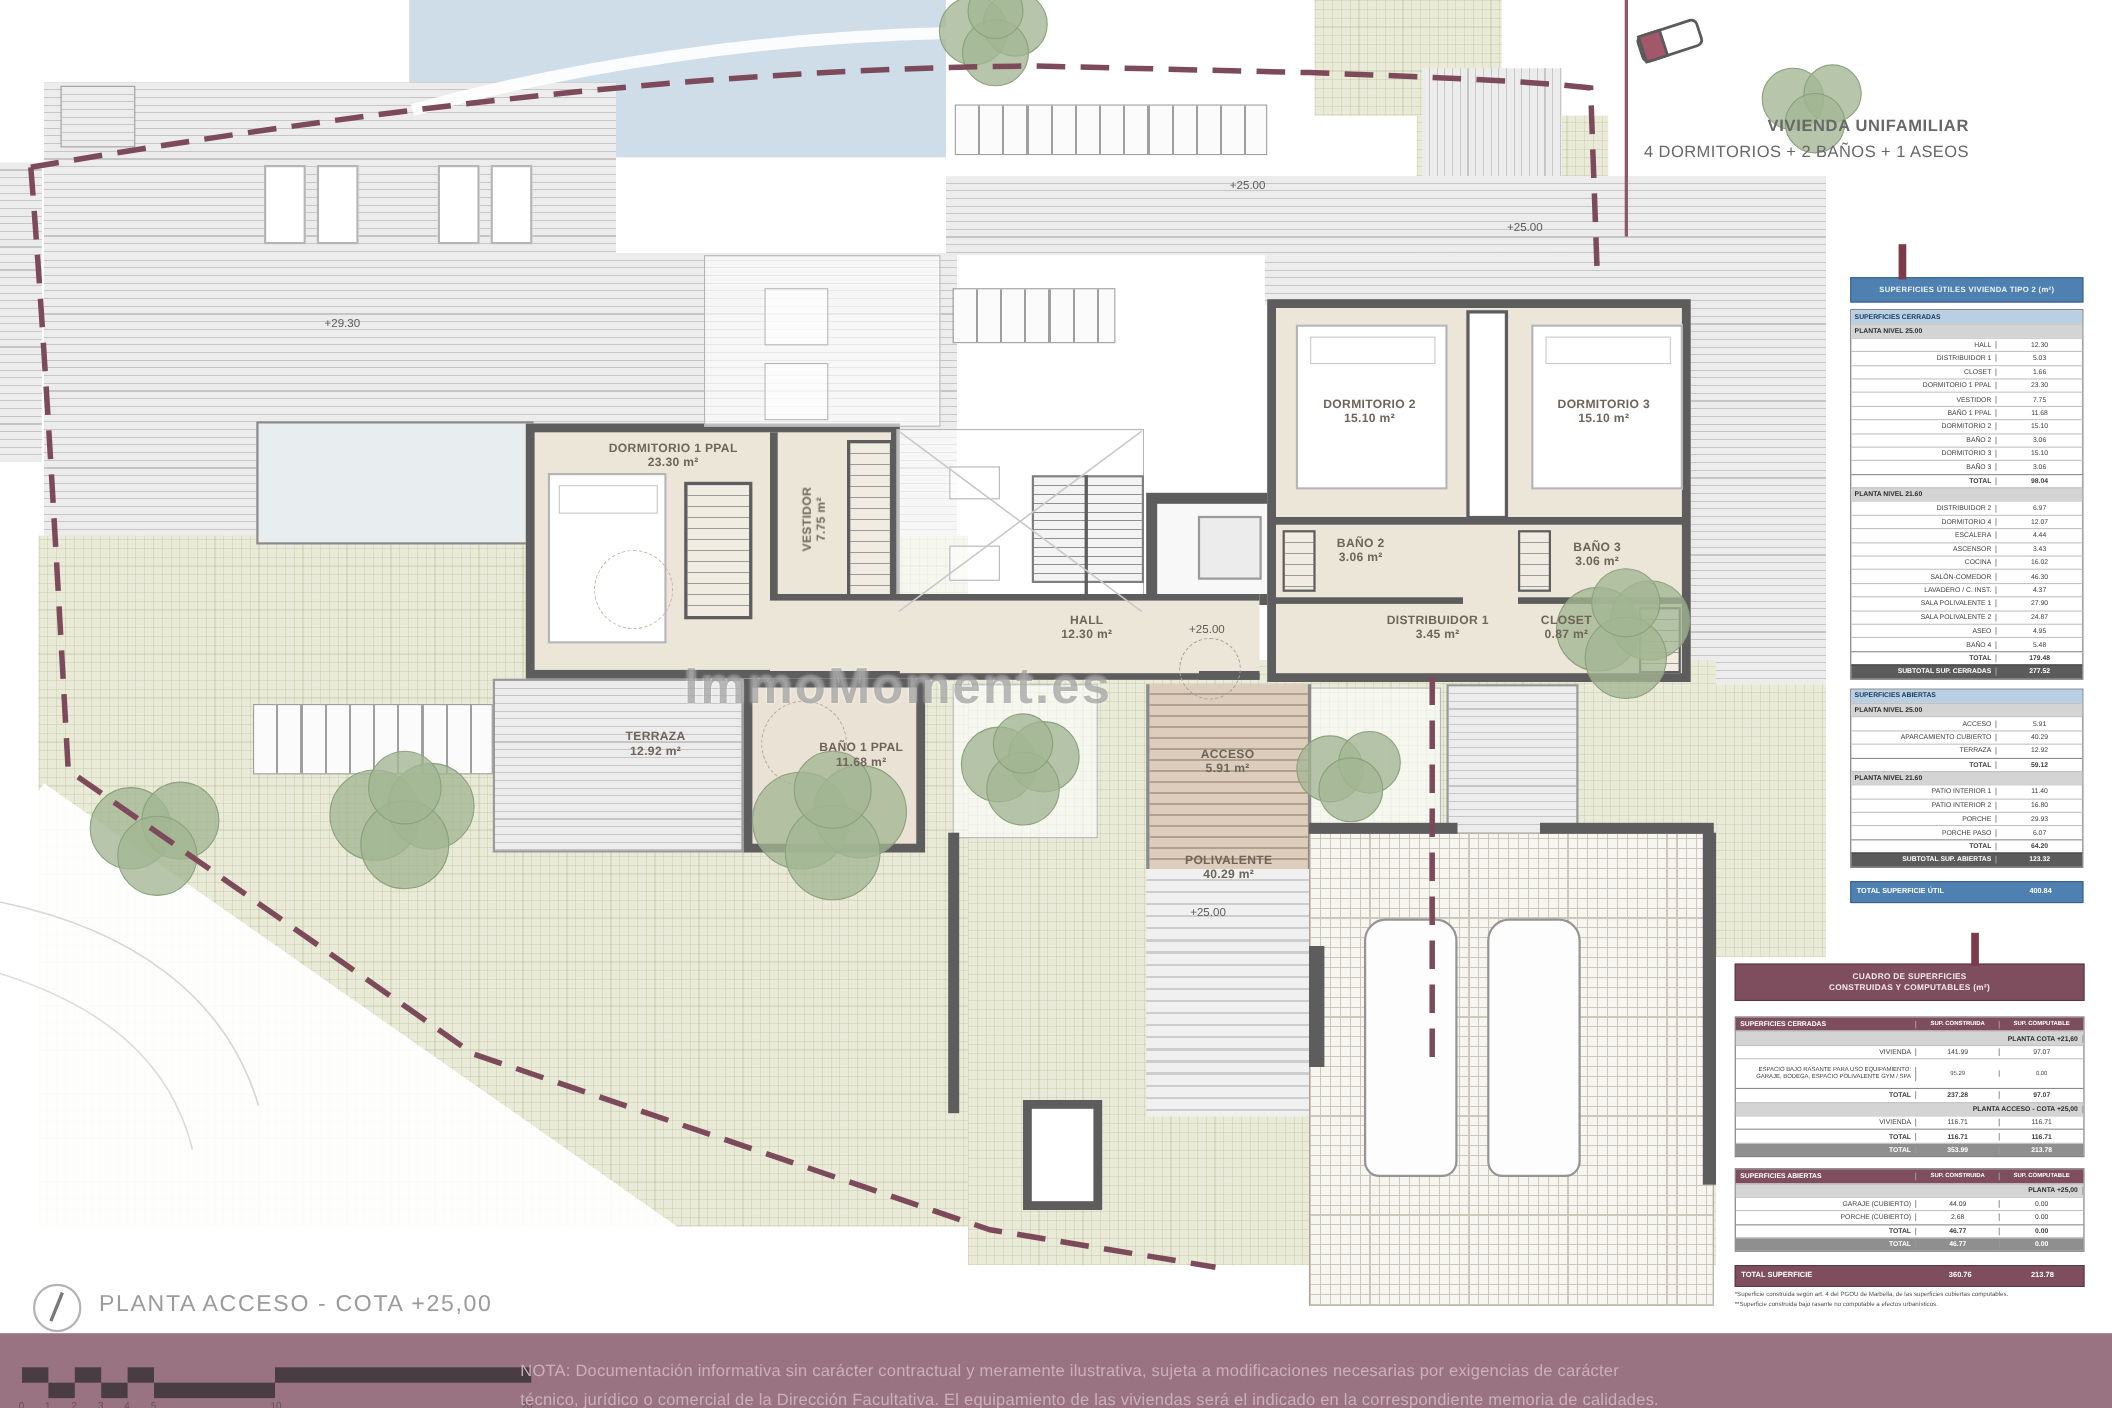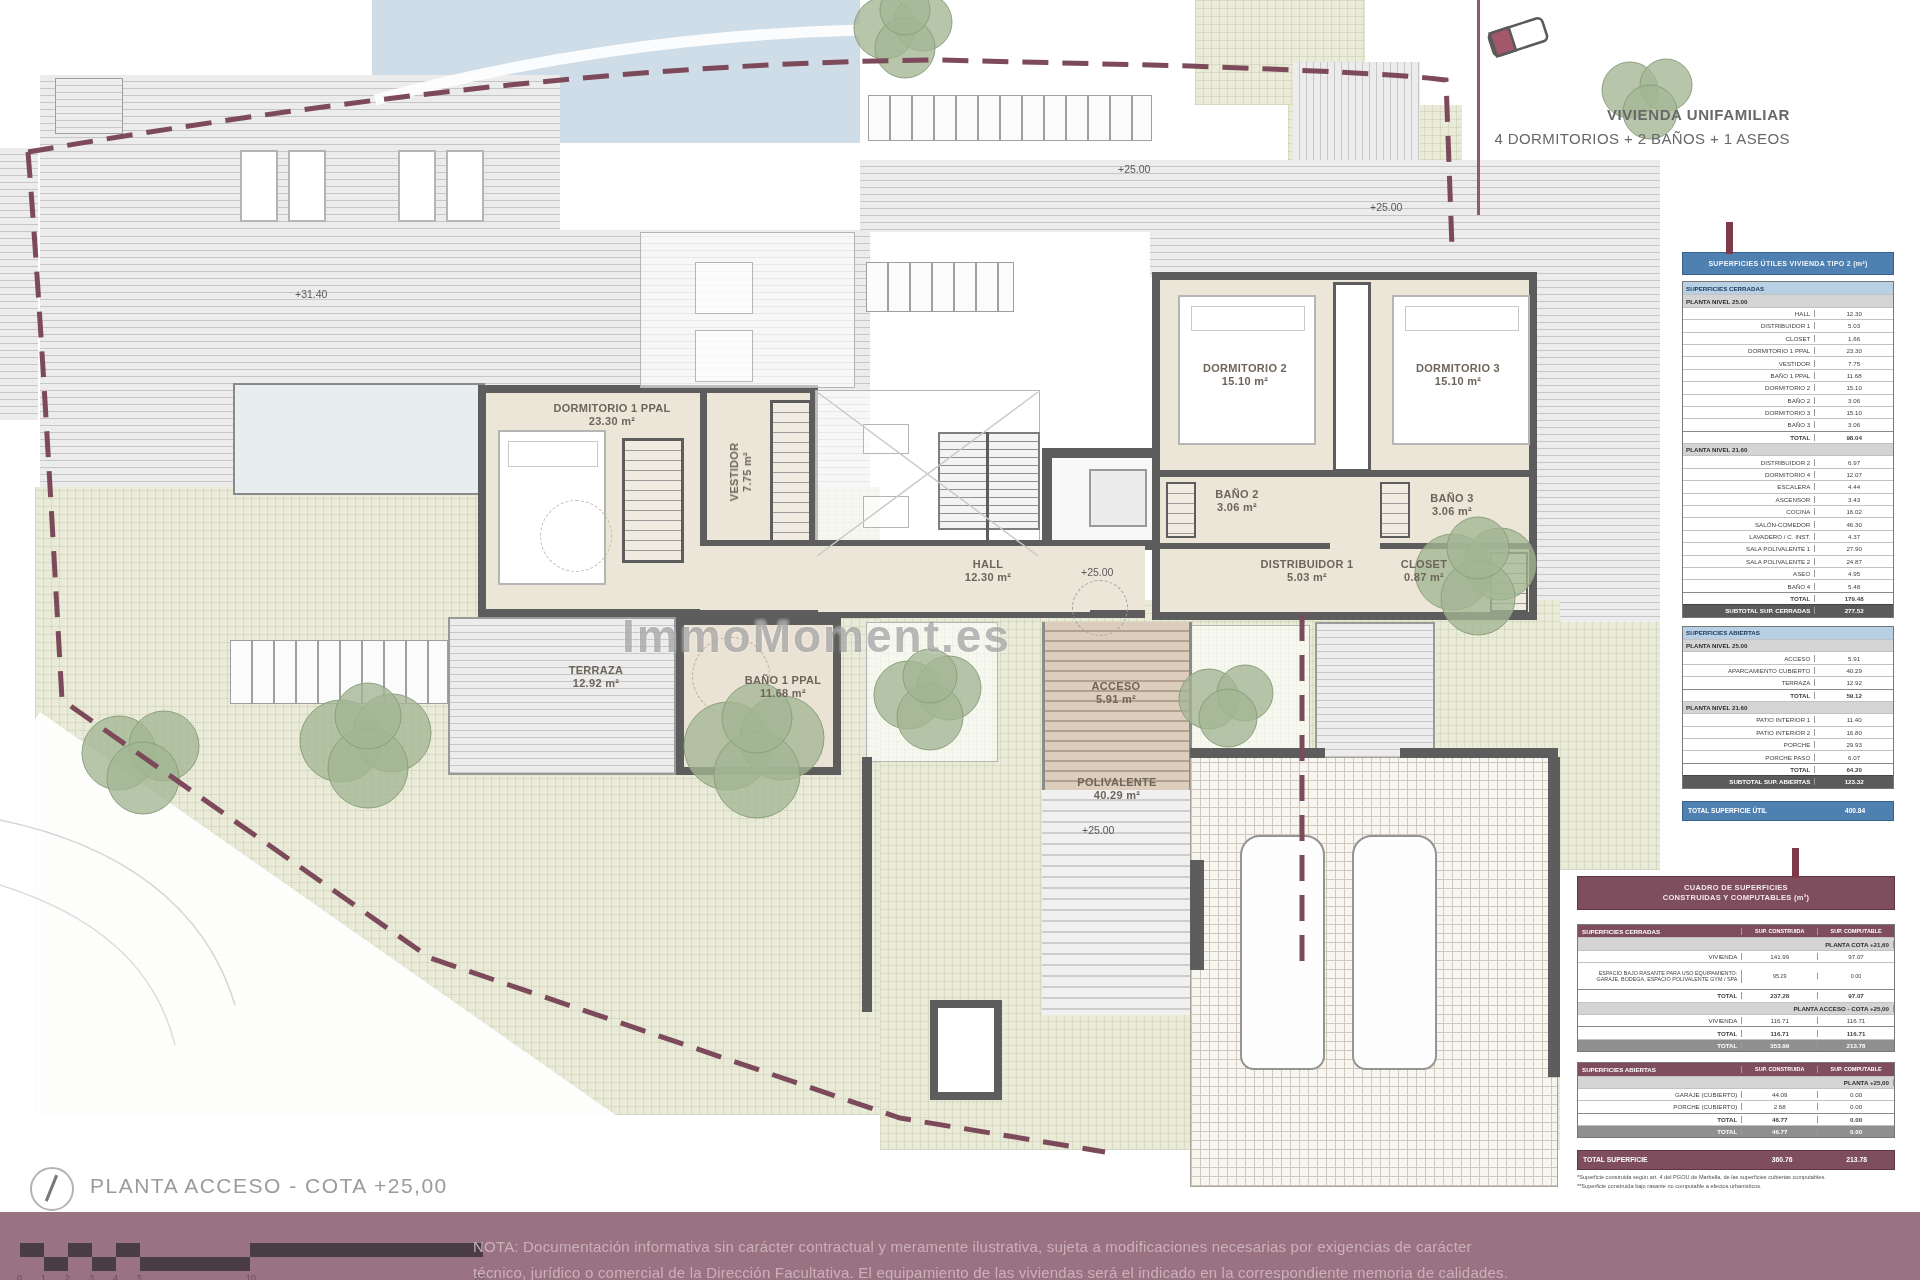"+31.40" div.elev { text: +31.40 -> +29.30 }
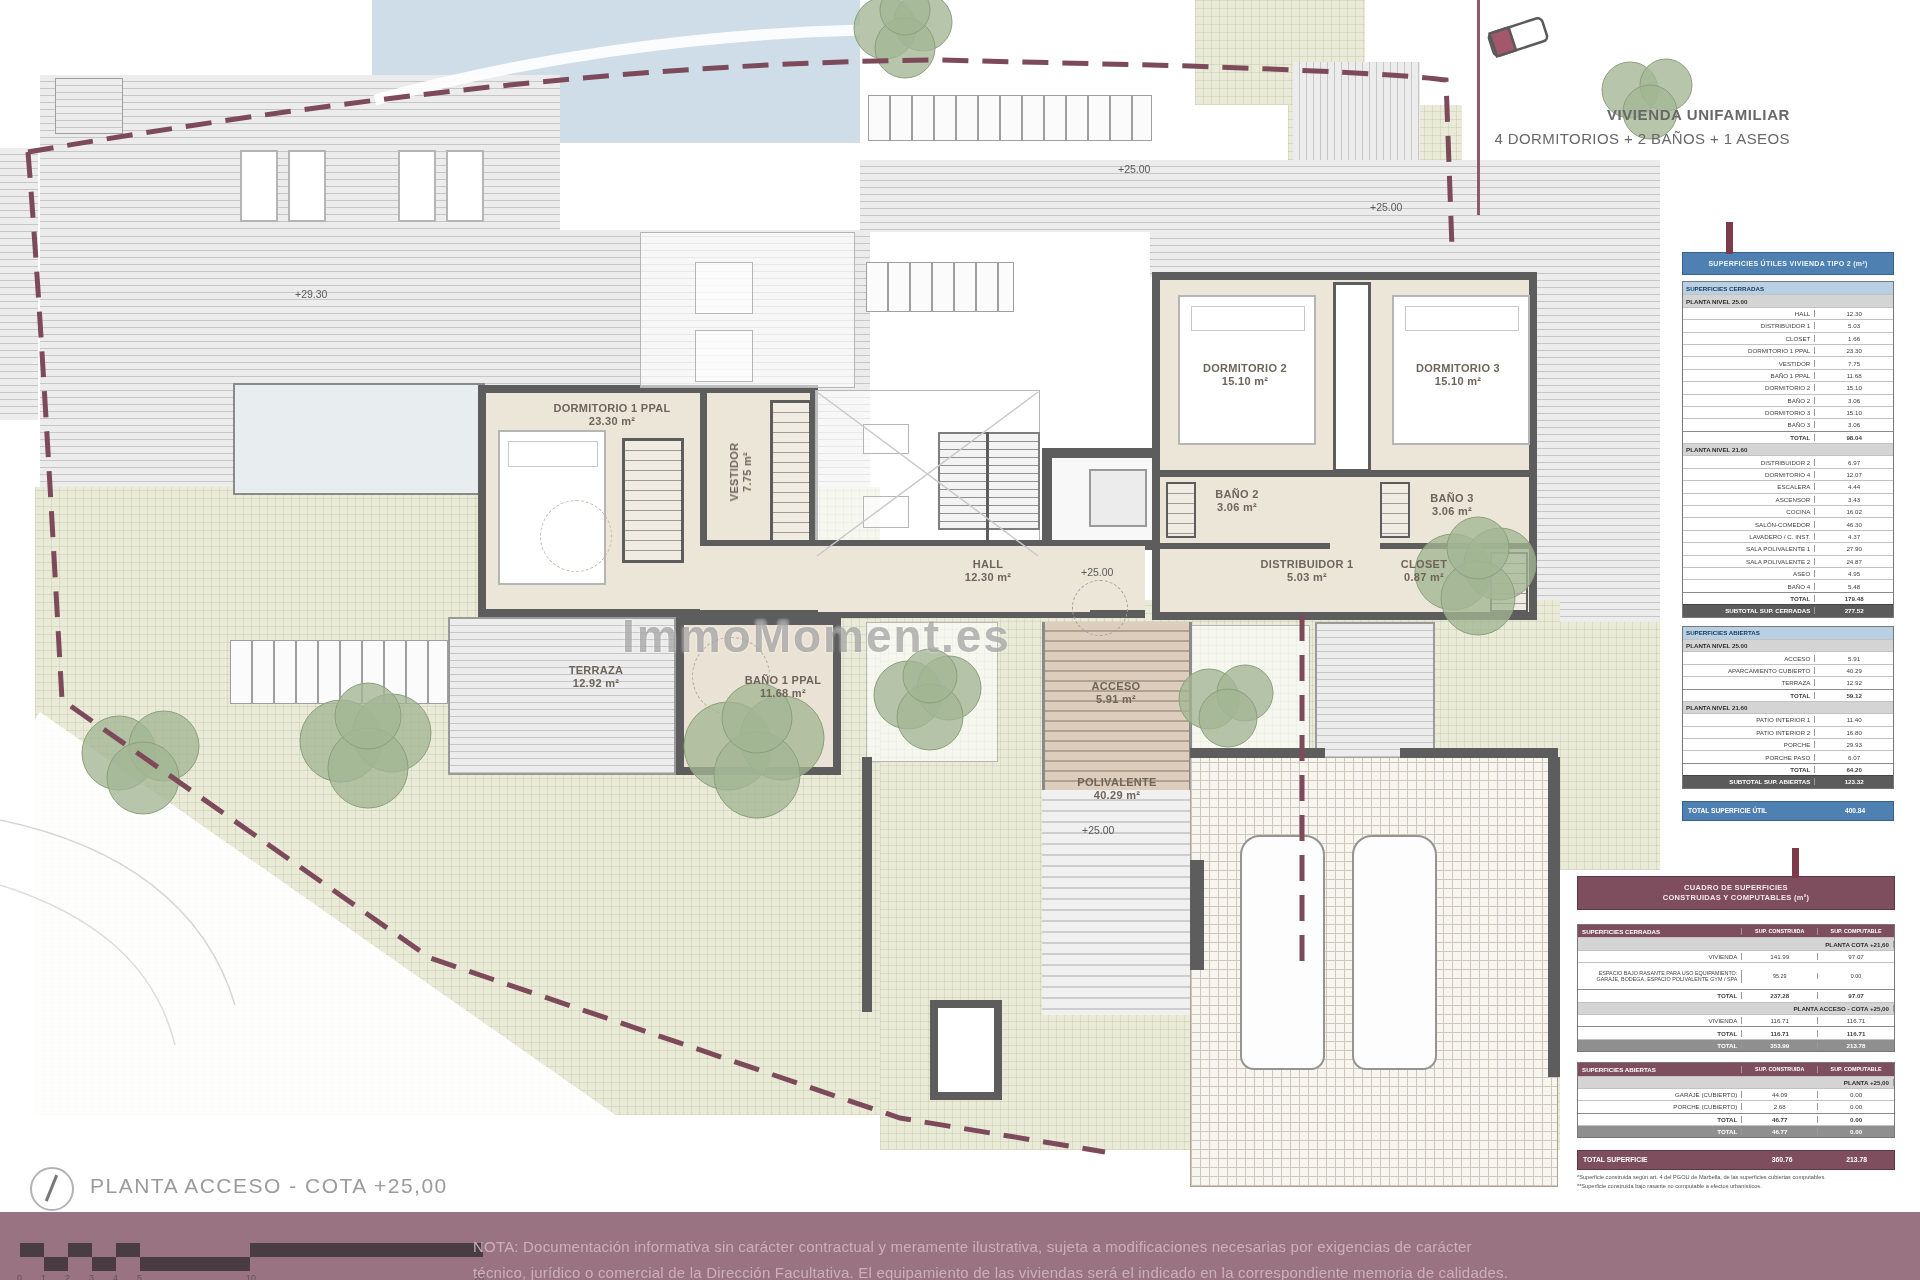"5.03 m²" div { text: 5.03 -> 3.45 }
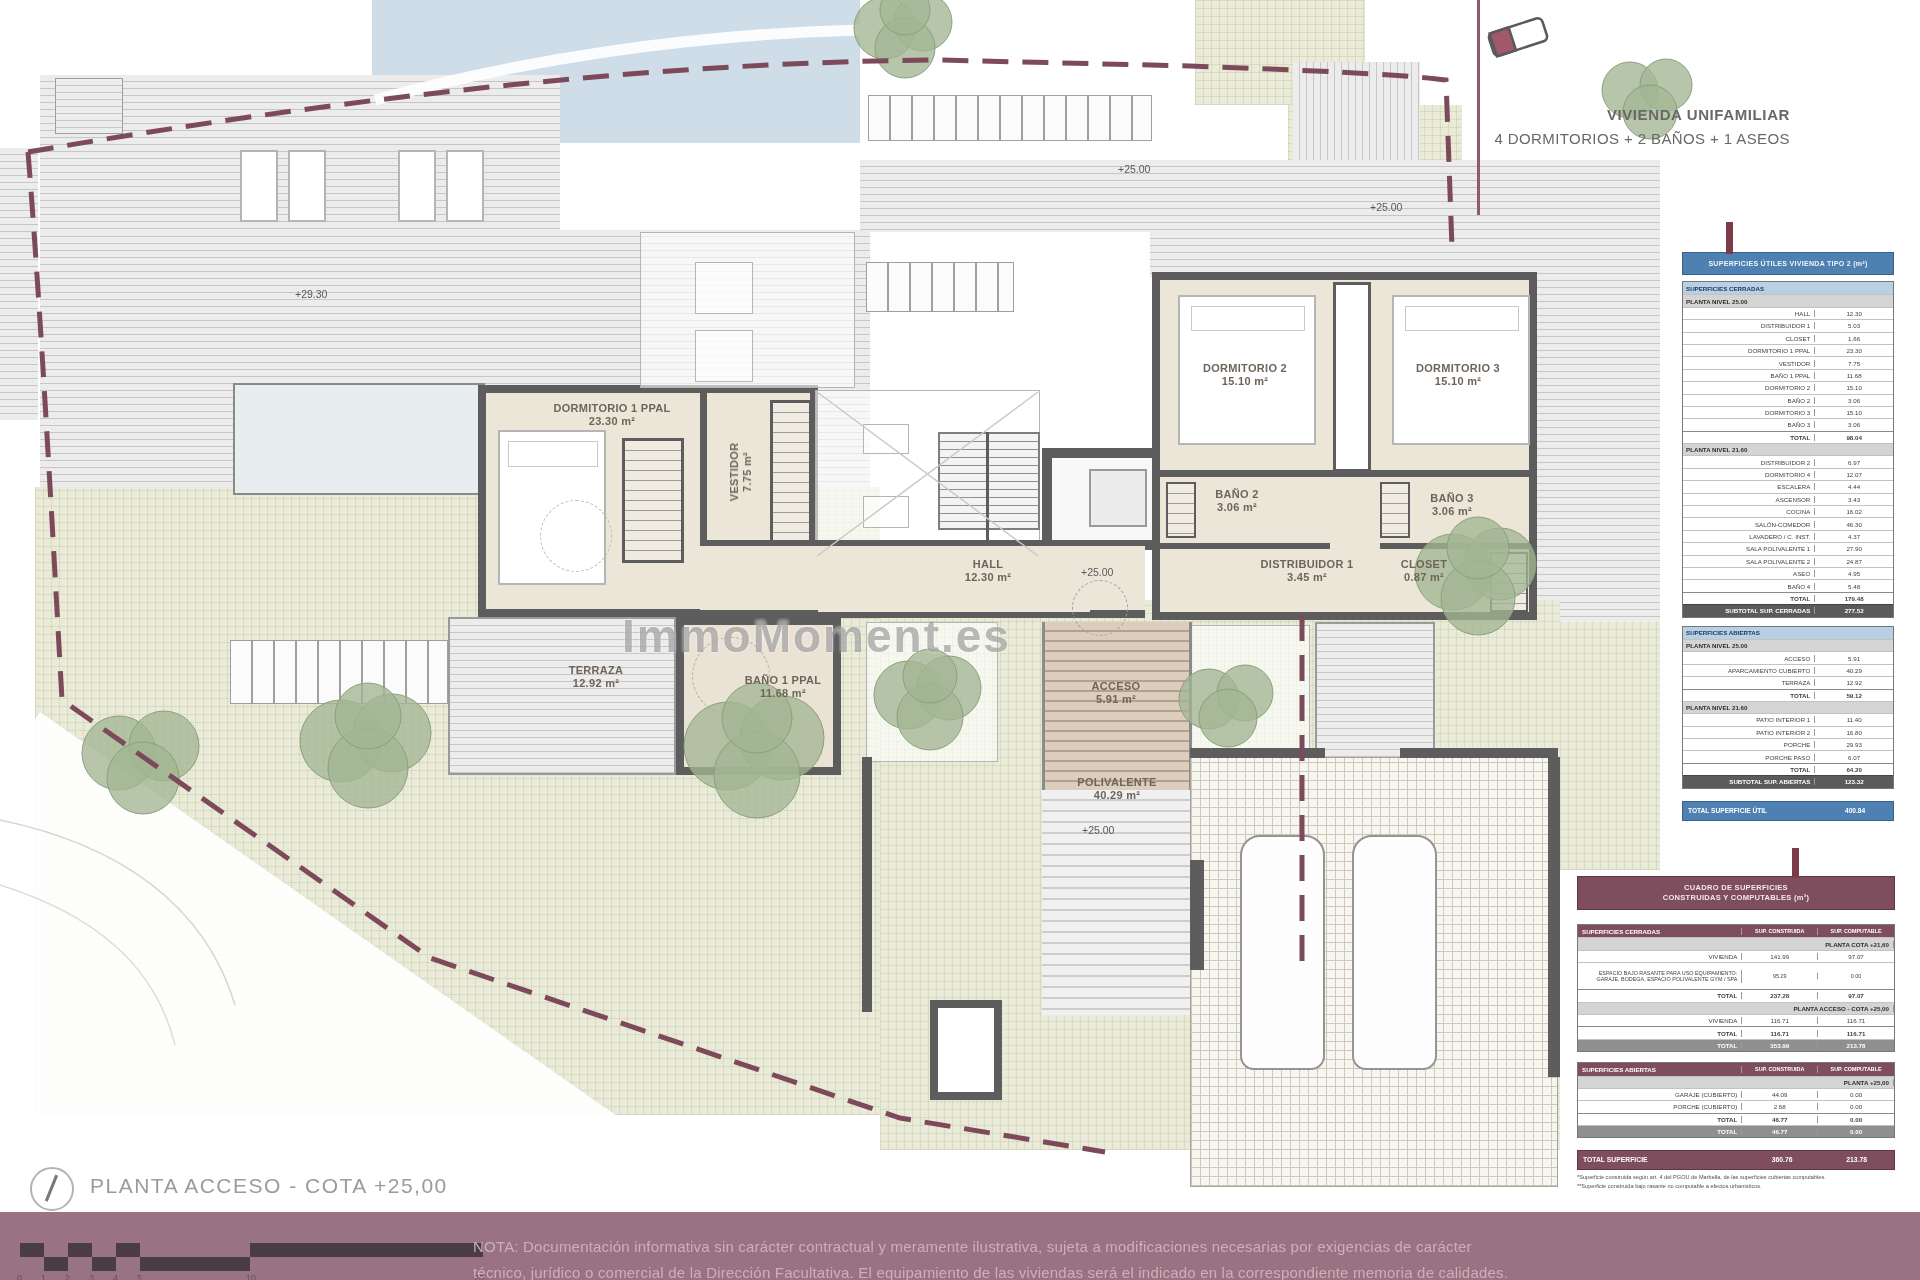"ImmoMoment.es" div.watermark { top: 611px -> 598px }
